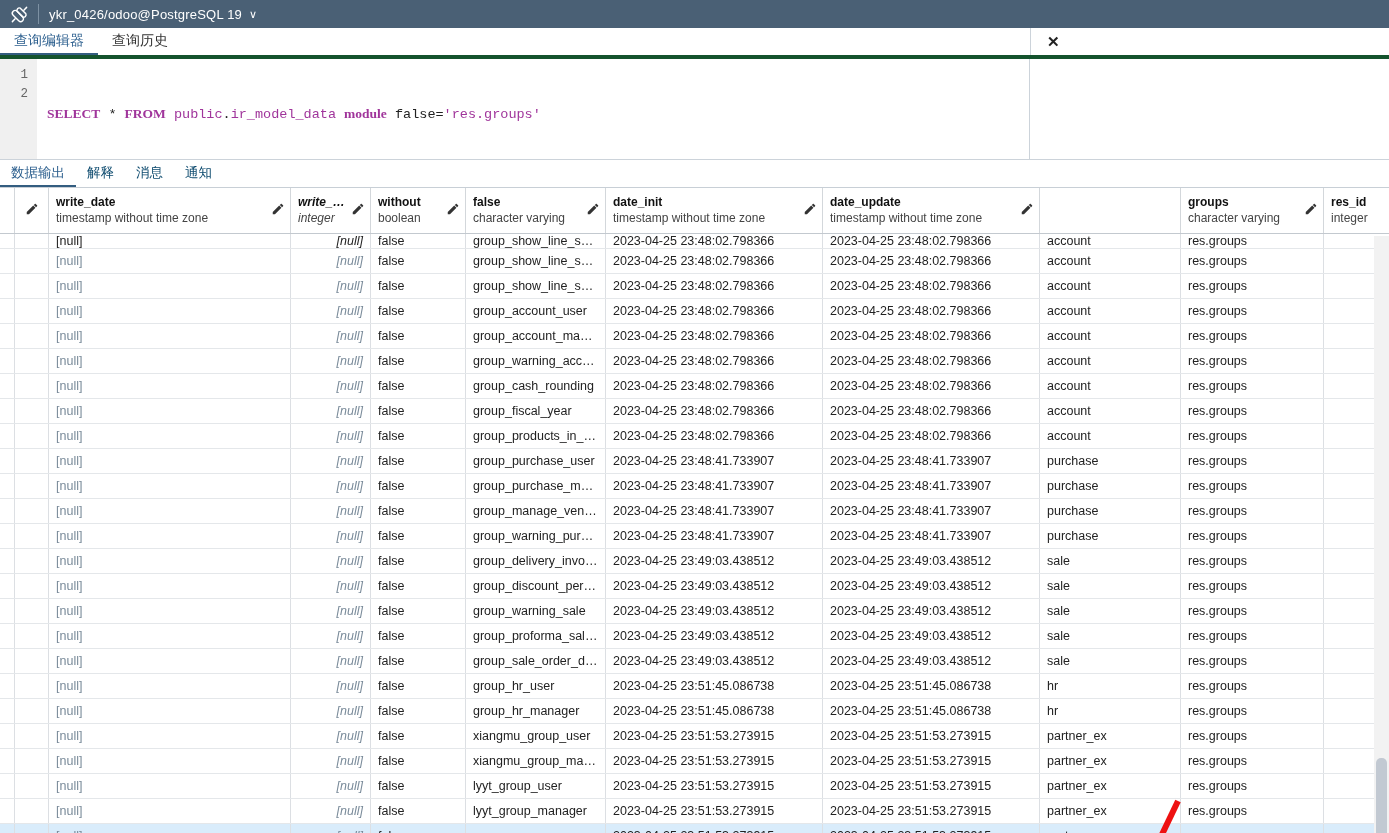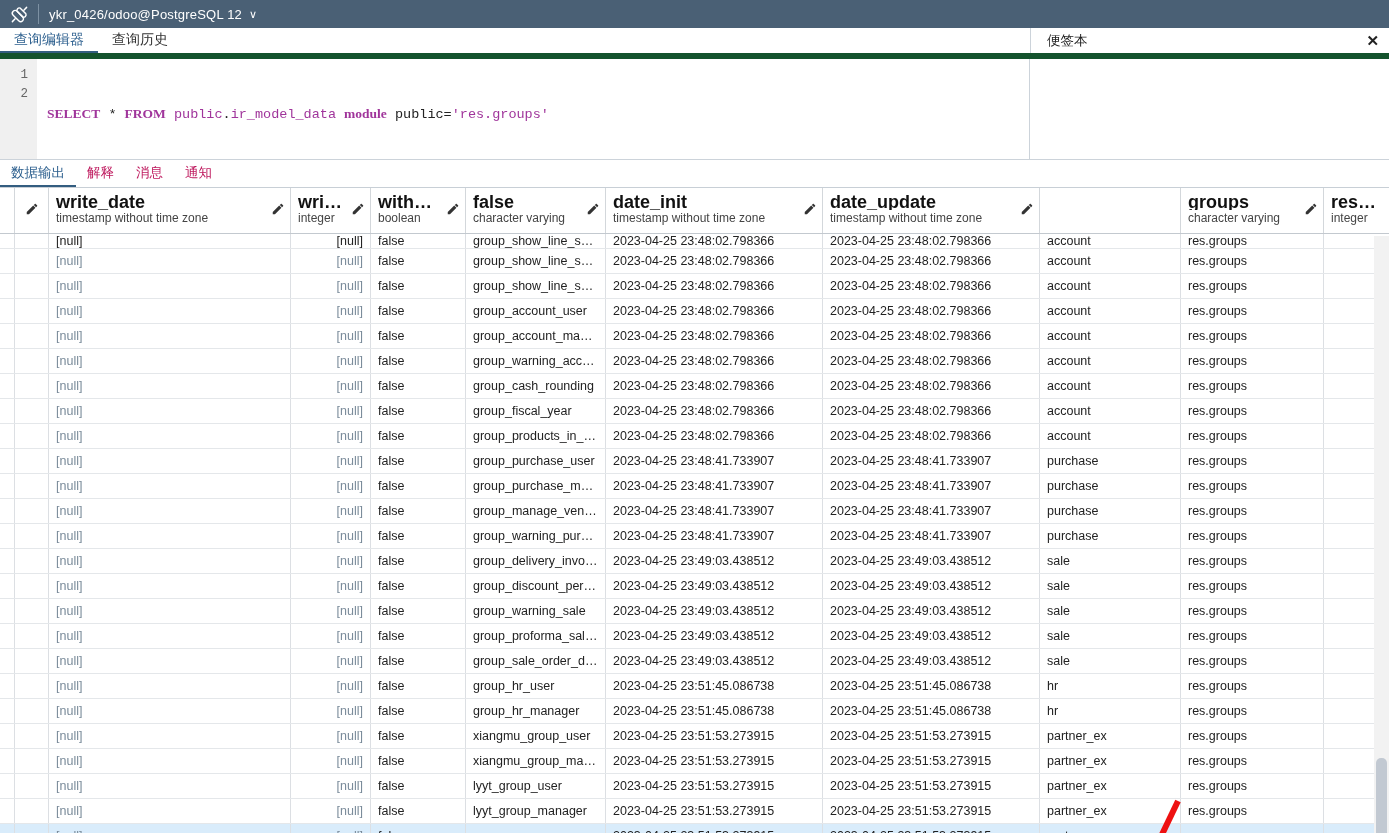"ykr_0426/odoo@PostgreSQL 12" div.conn-name { text: 12 -> 19 }
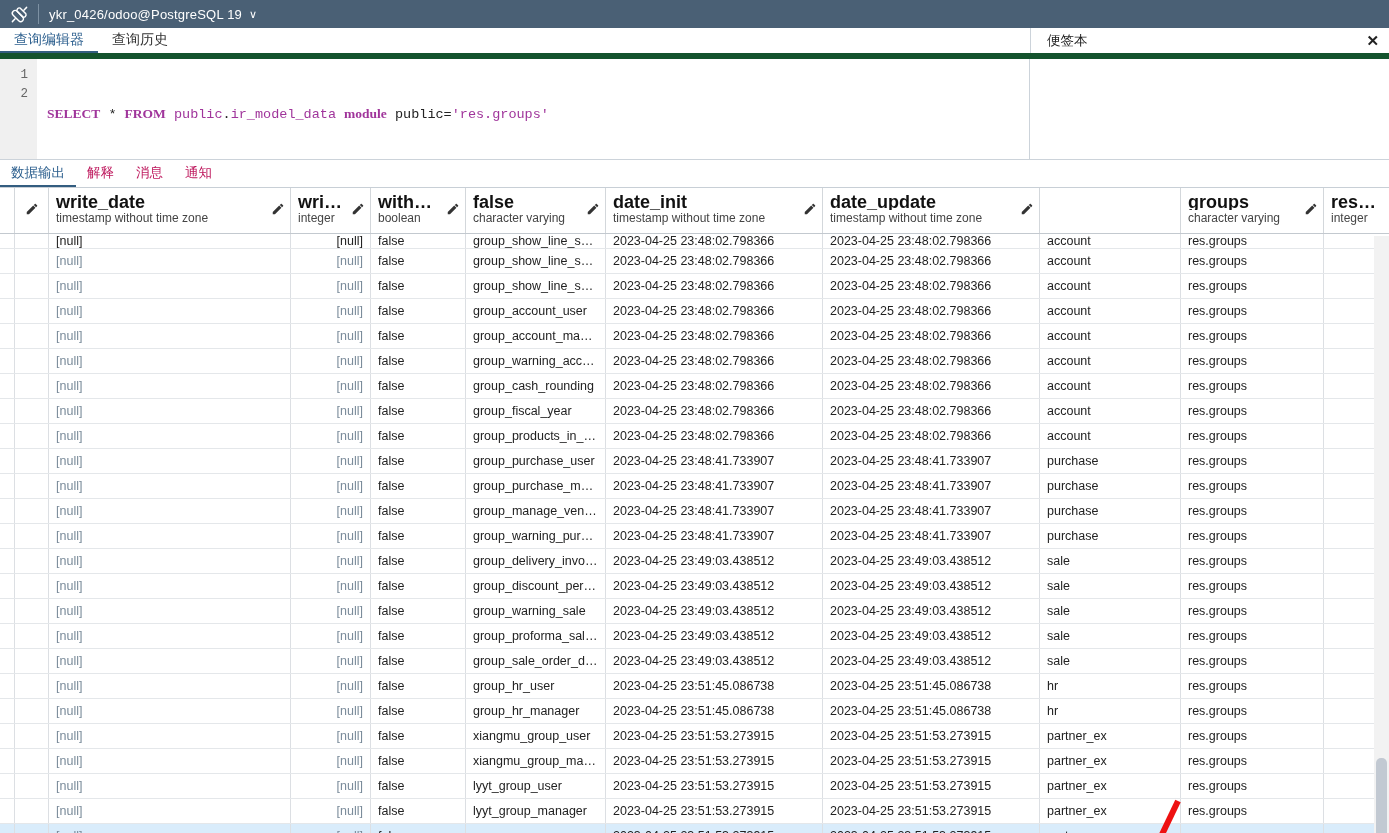"查询编辑器" #tabrow { border-bottom: 6px solid #14532d -> 4px solid #14532d }
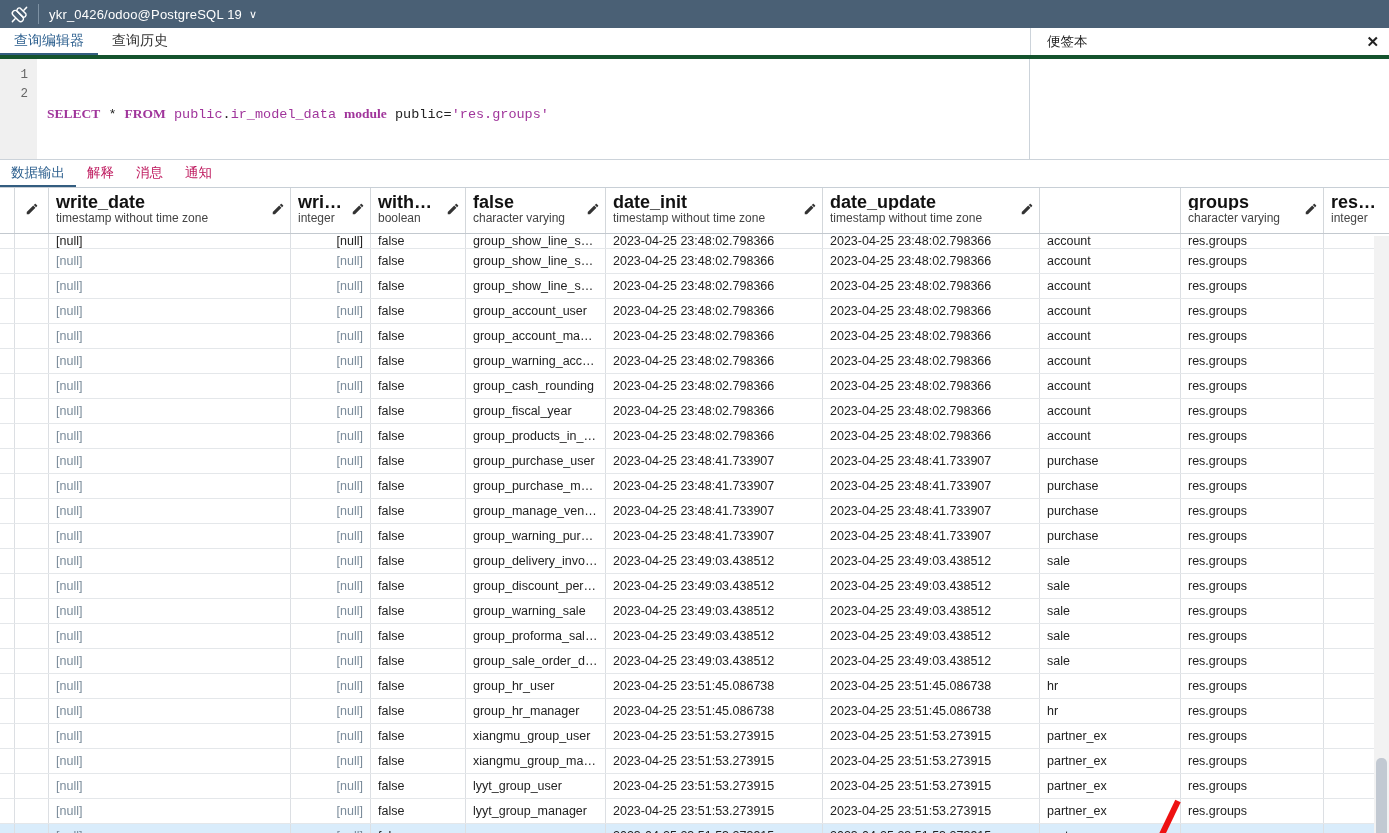"便签本" span.nlabel { html: <span>便签本</span> -> none }
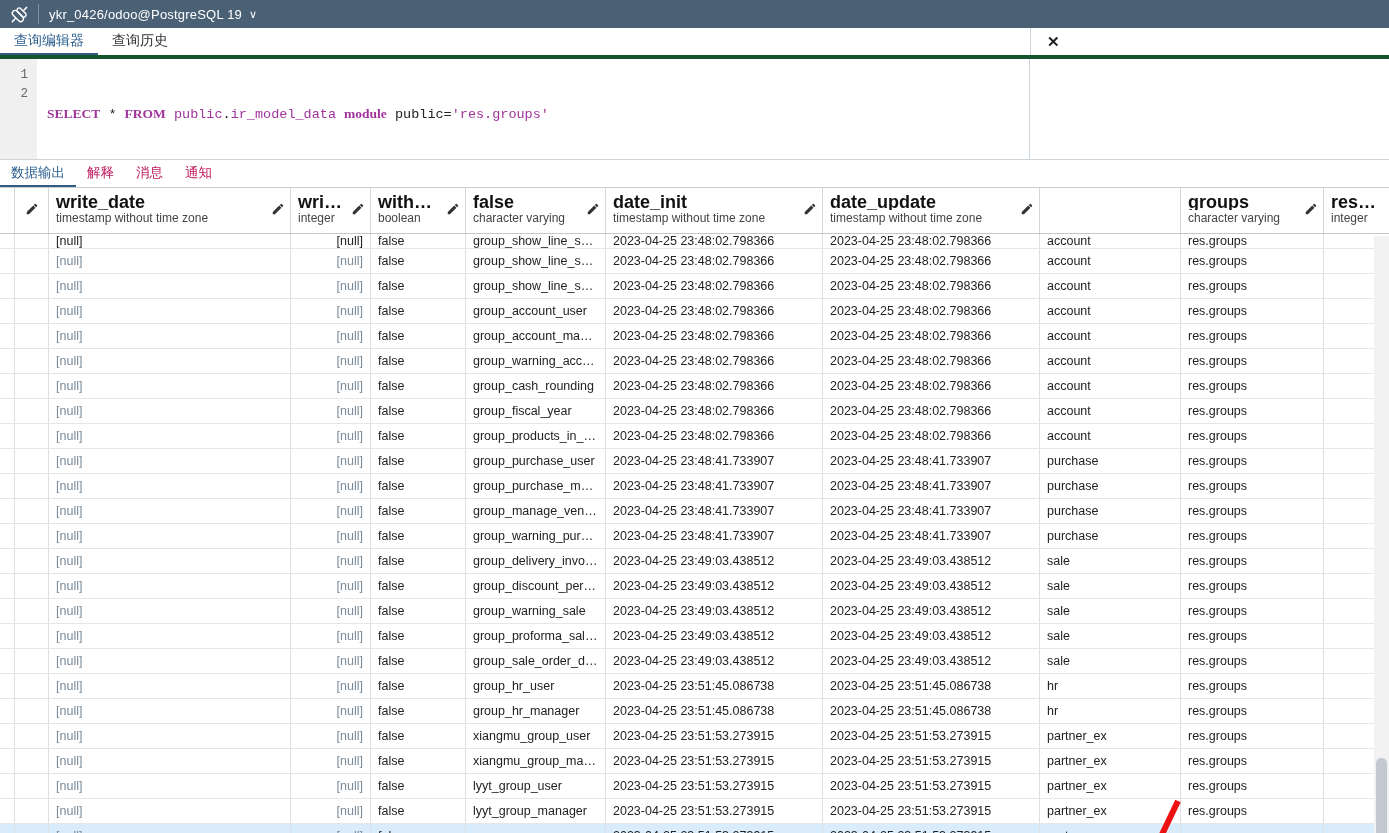"public=" span.ident { text: public -> false }
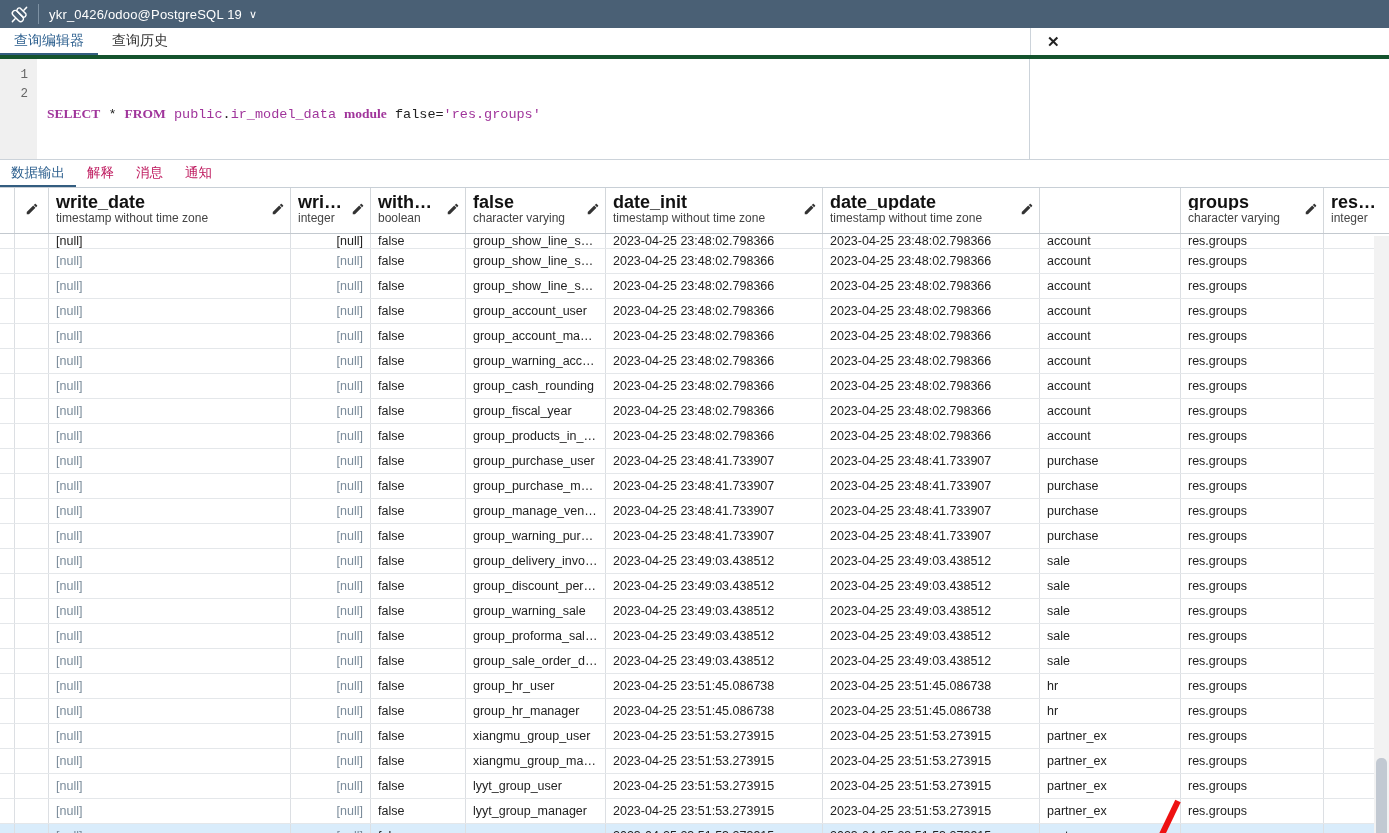"解释" .rtab { color: #be185d -> #0c4a6e }
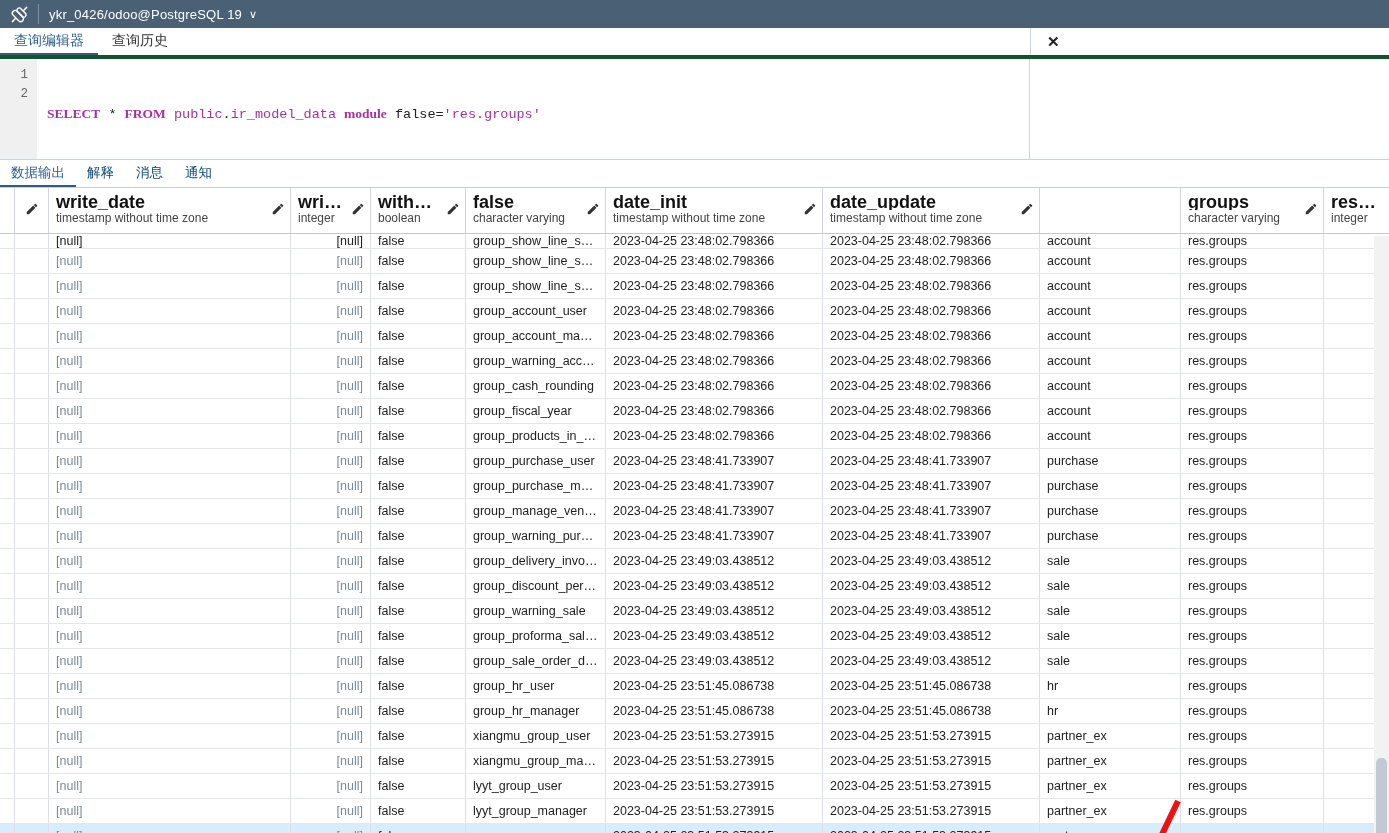"write_date" th .hname { font-size: 18px -> 12px }
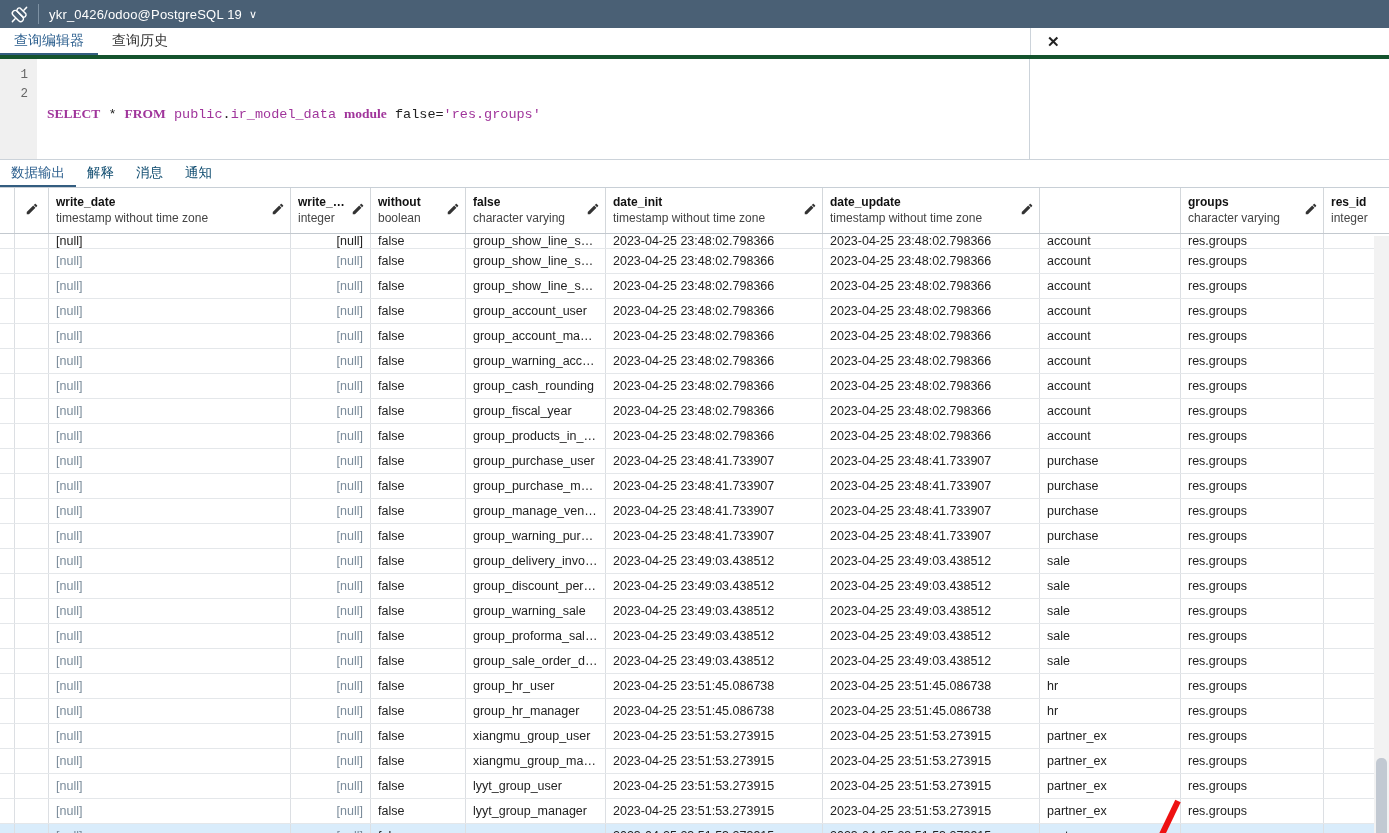"write_uid" .c-wuid { font-style: none -> italic }
